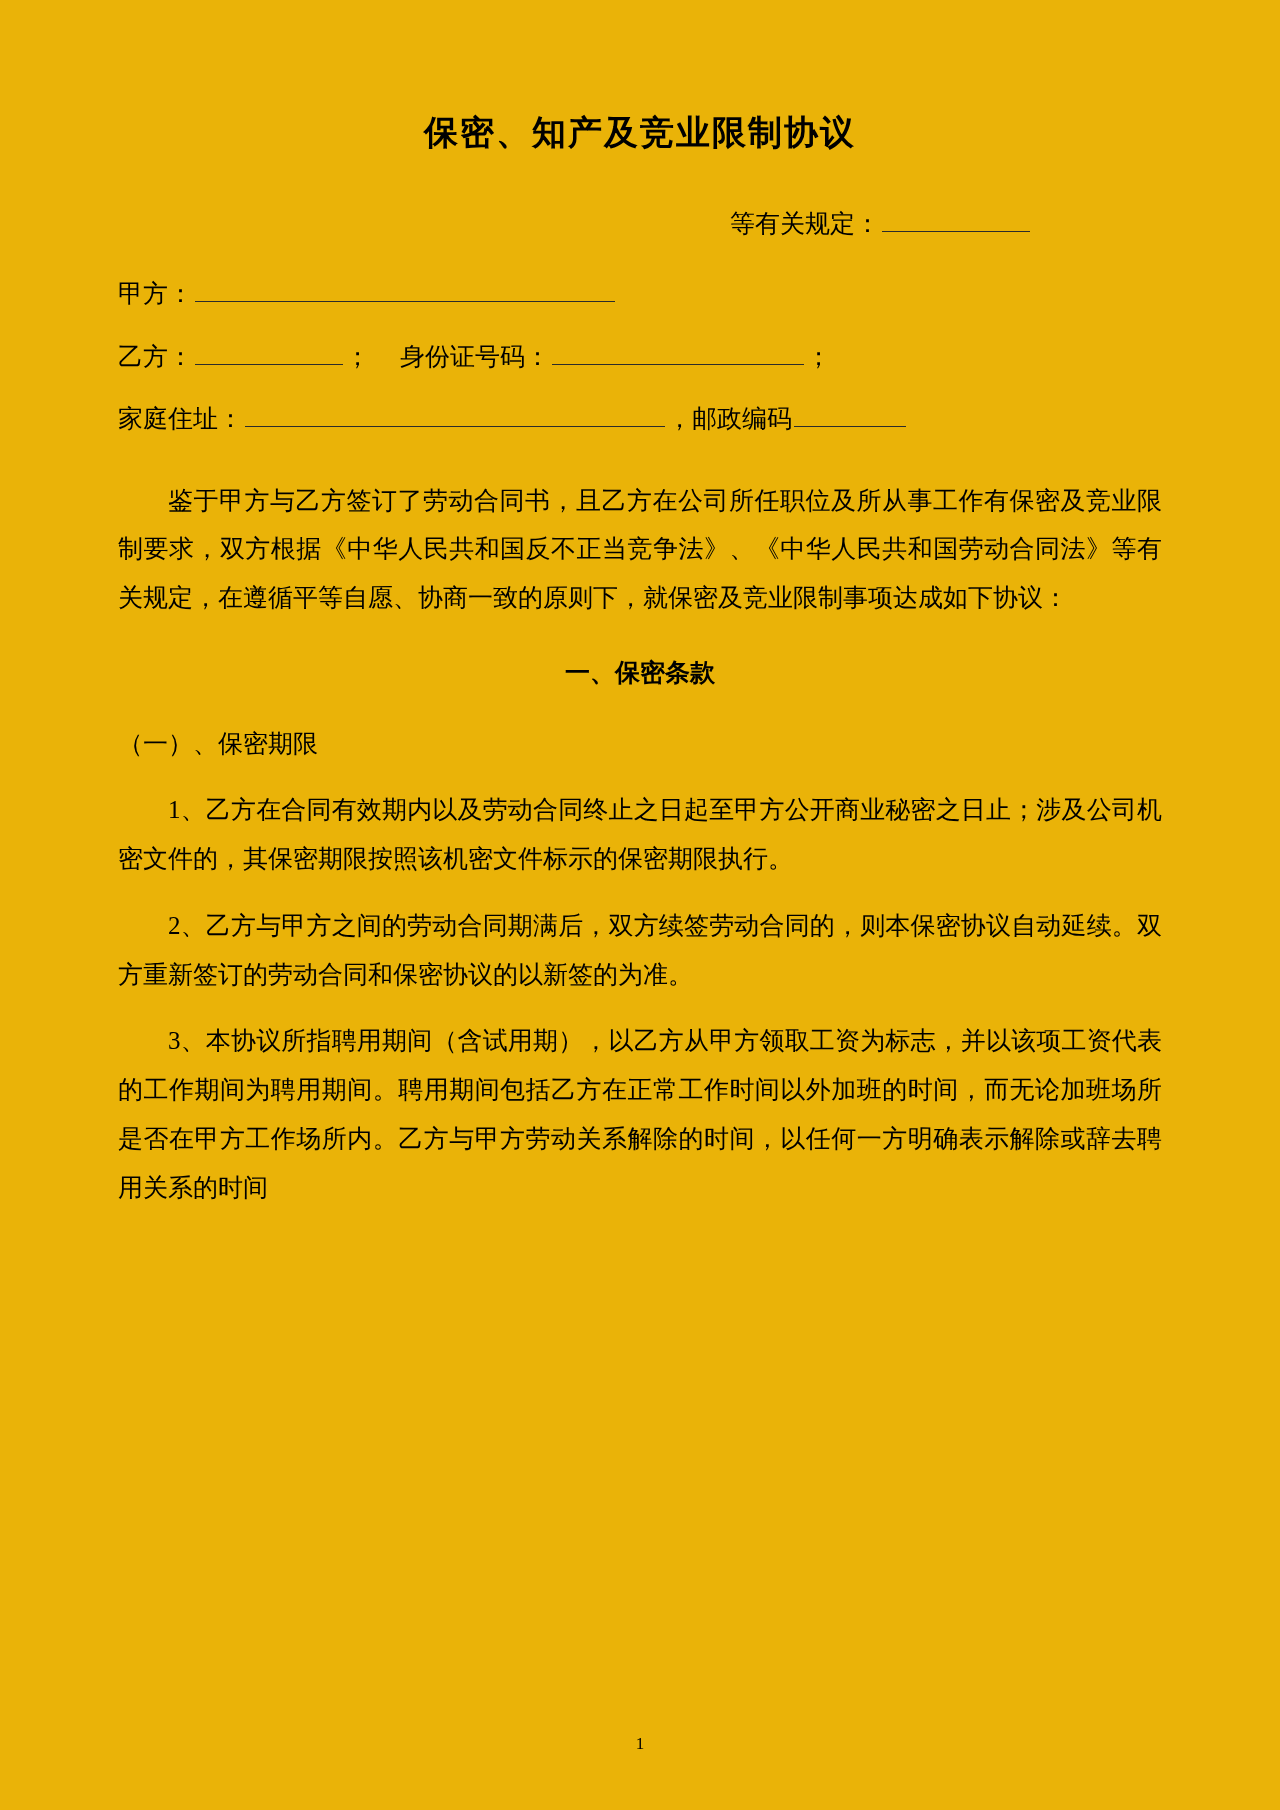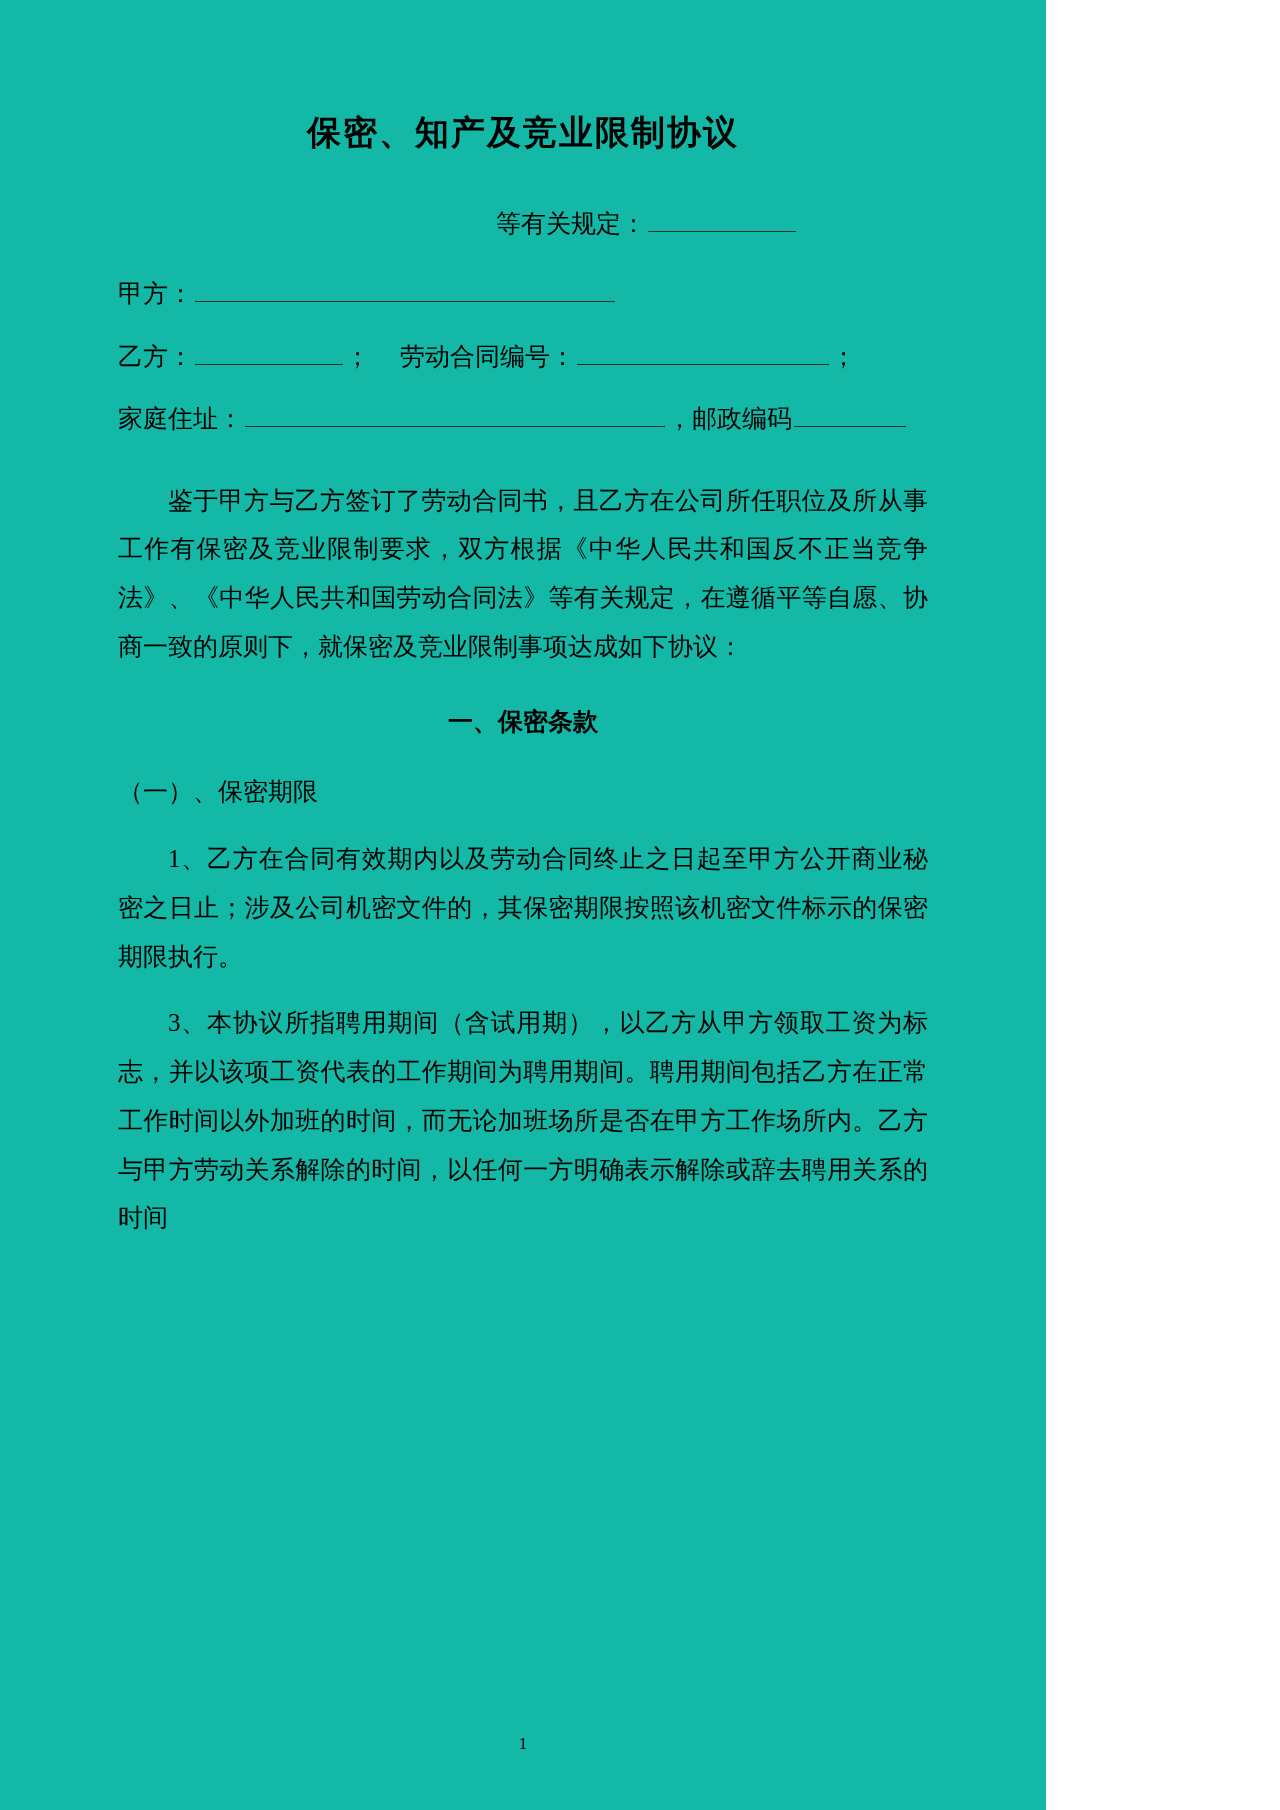"保密、知产及竞业限制协议" .page { background: #14b8a6 -> #eab308; width: 1046px -> 1280px }
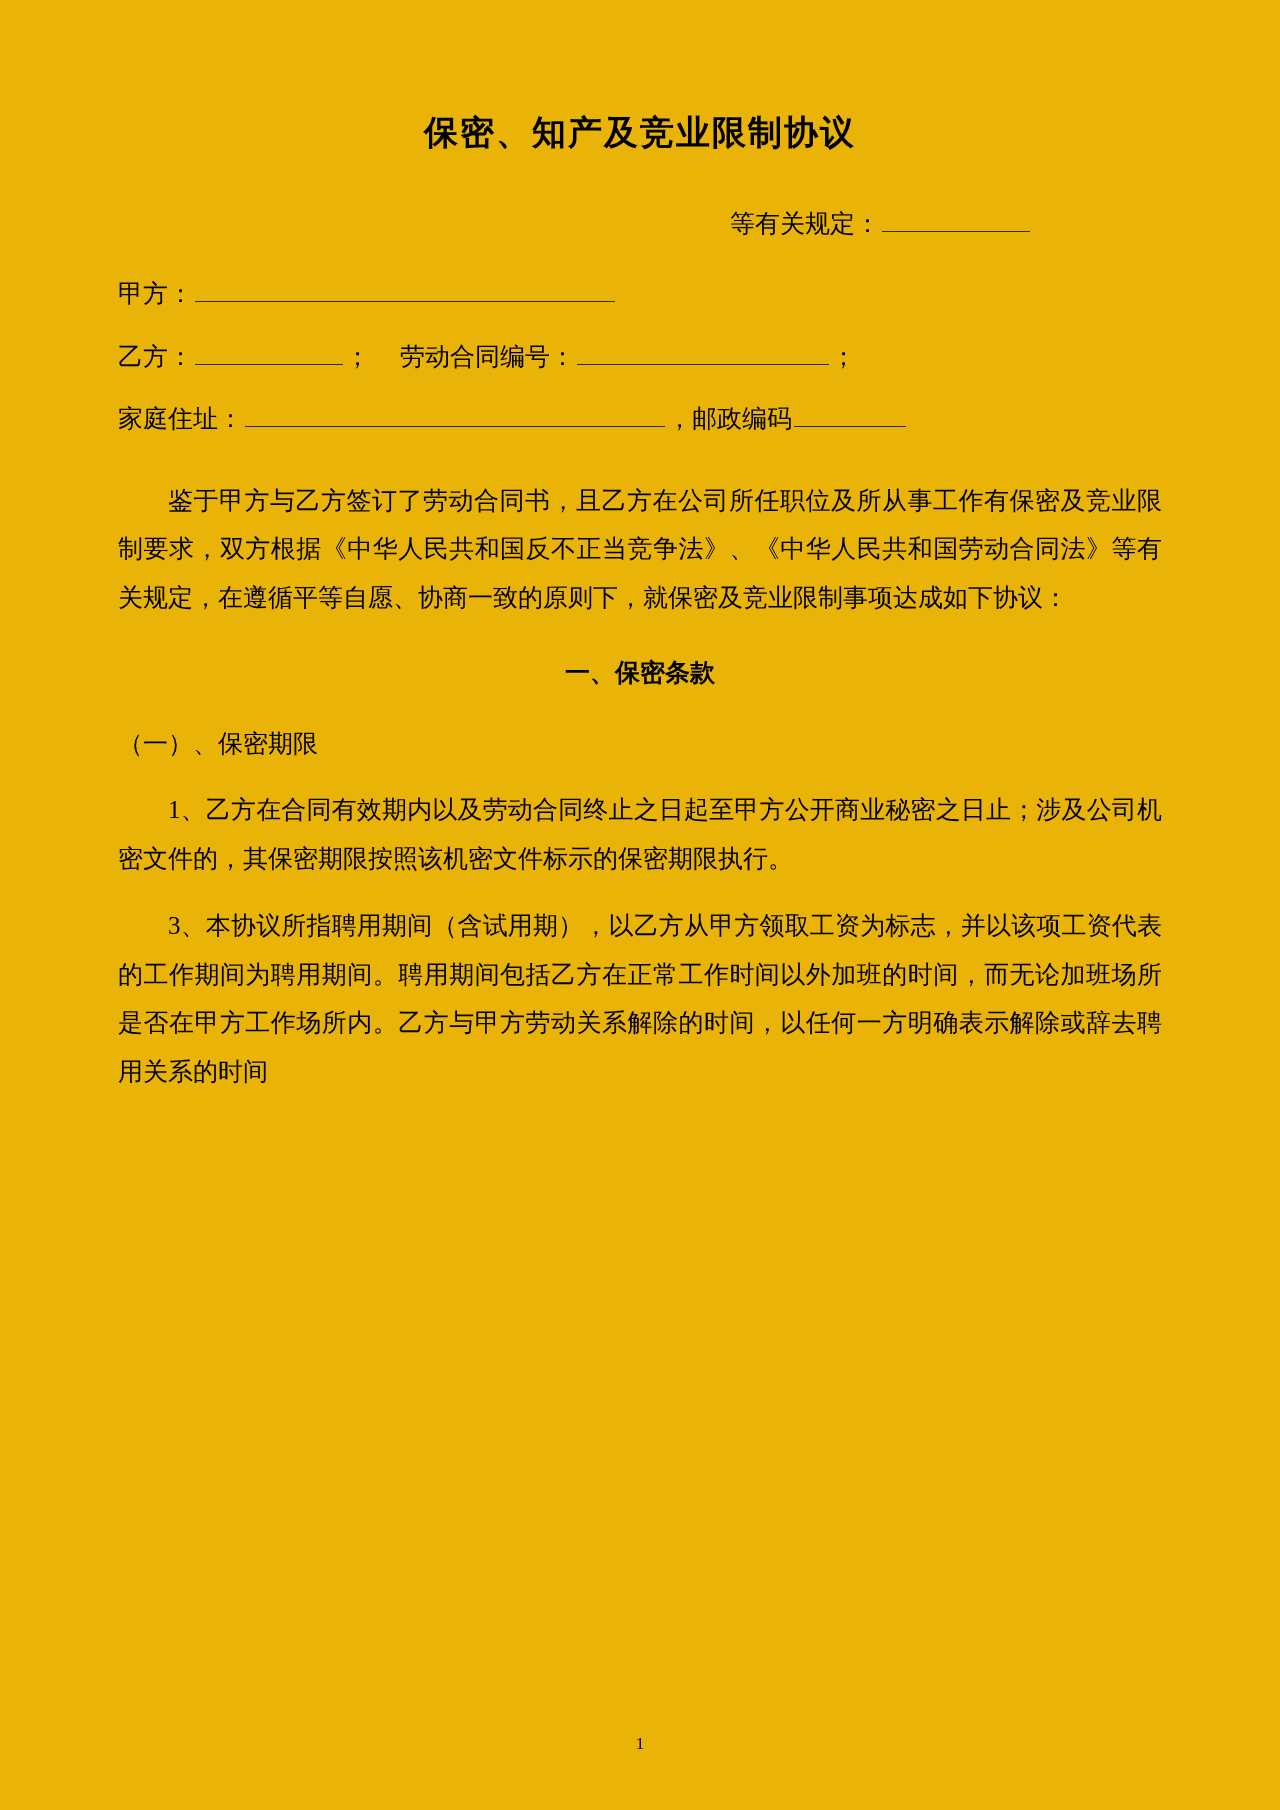"劳动合同编号：" span { text: 劳动合同编号 -> 身份证号码 }
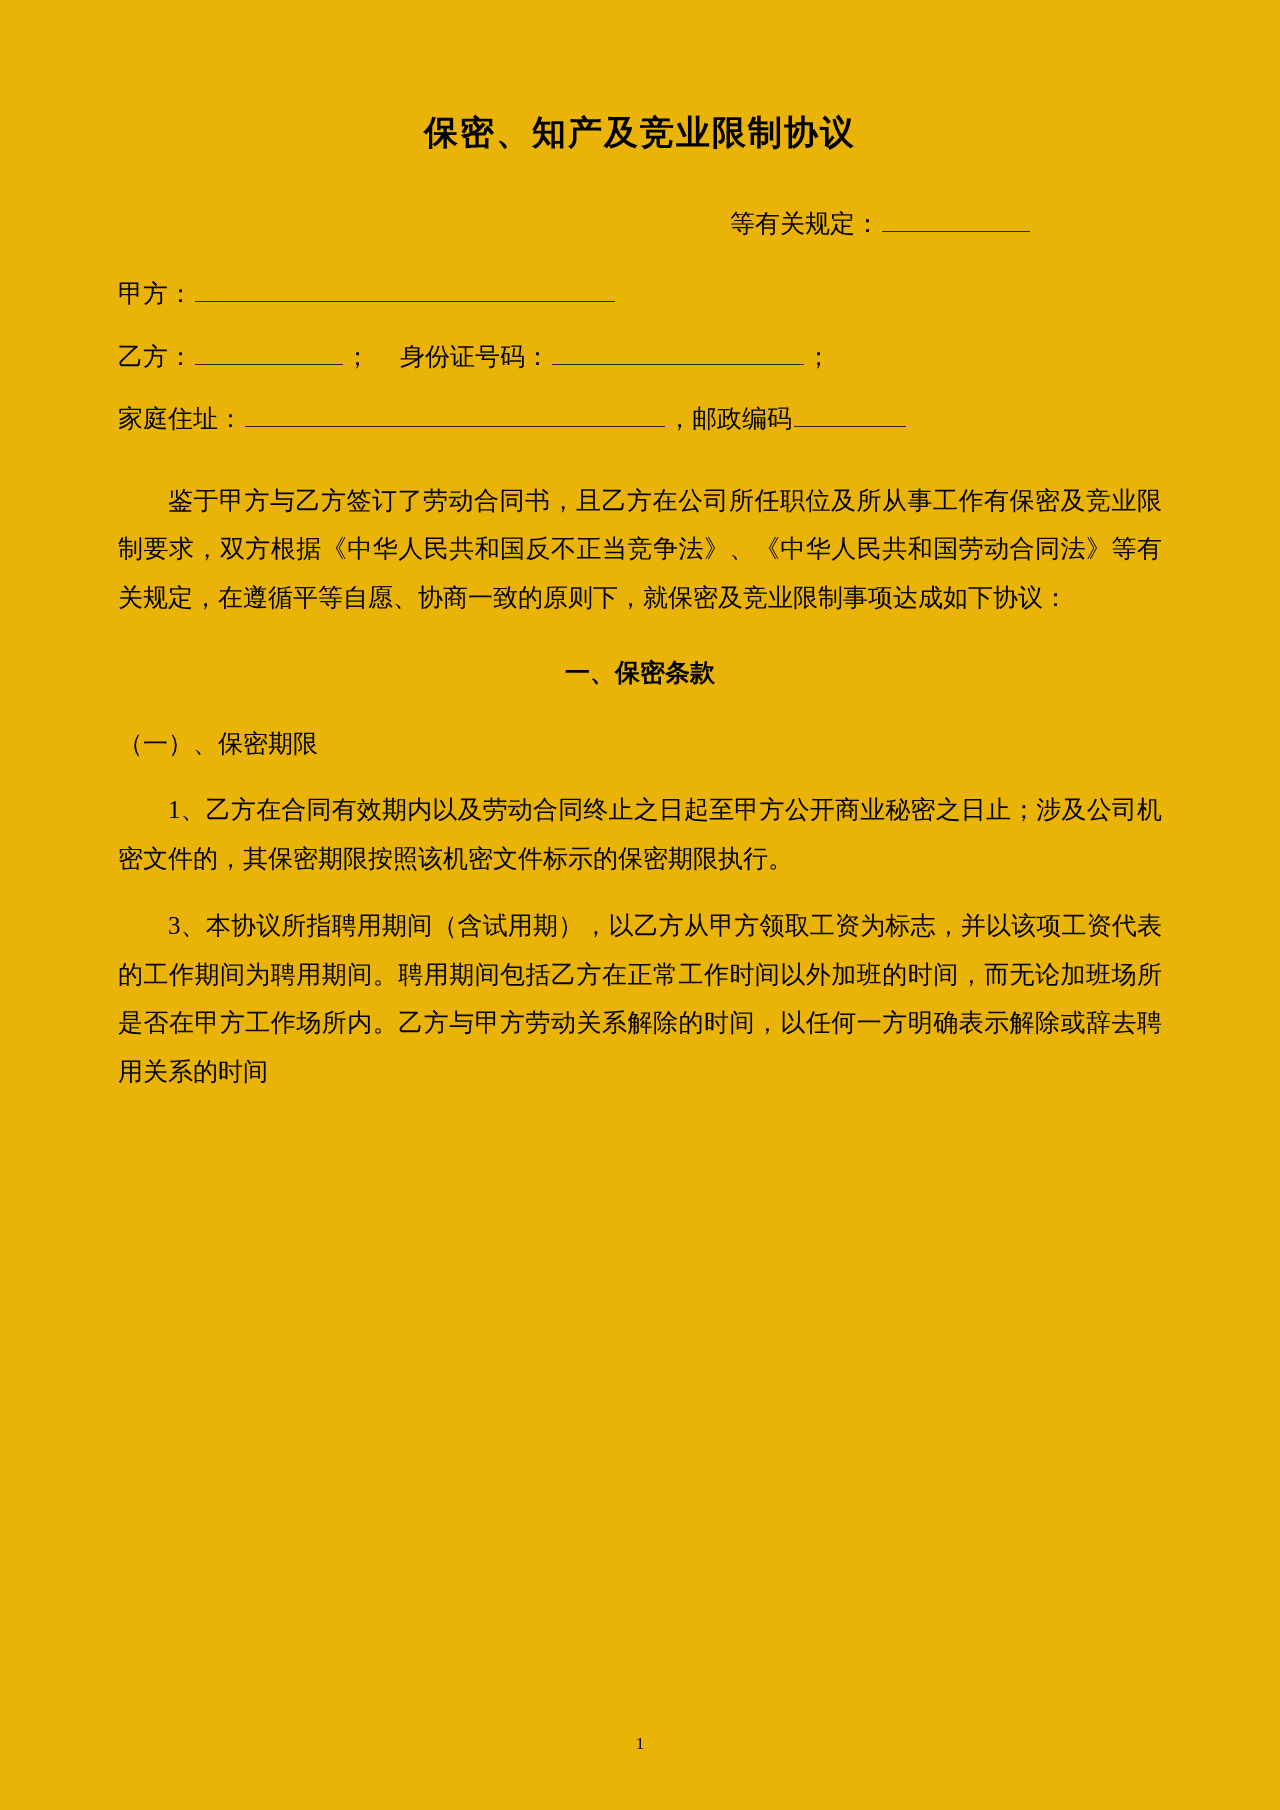"2、乙方与甲方之间的劳动合同期满后，双方续签劳动合同的，则本保密协议自动延续。双" p.para { html: none -> <p>2、乙方与甲方之间的劳动合同期满后，双方续签劳动合同的，则本保密协议自动延续。双方重新签订的劳动合同和保密协议的以新签的为准。</p> }
